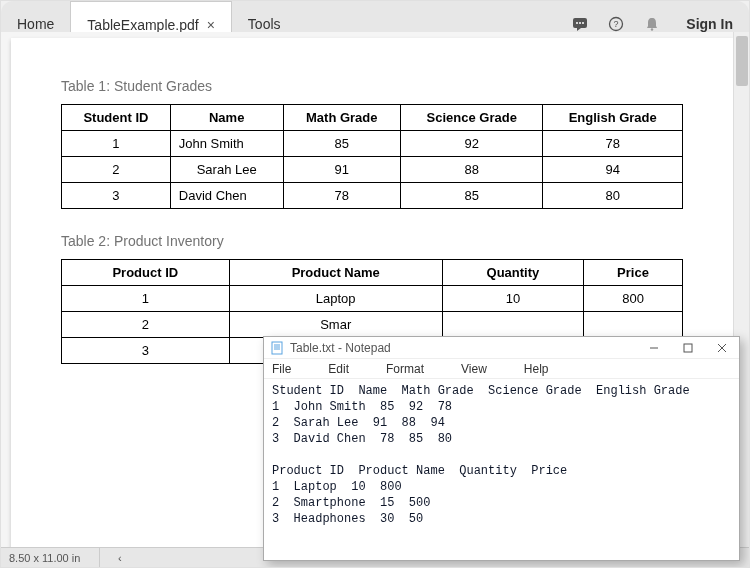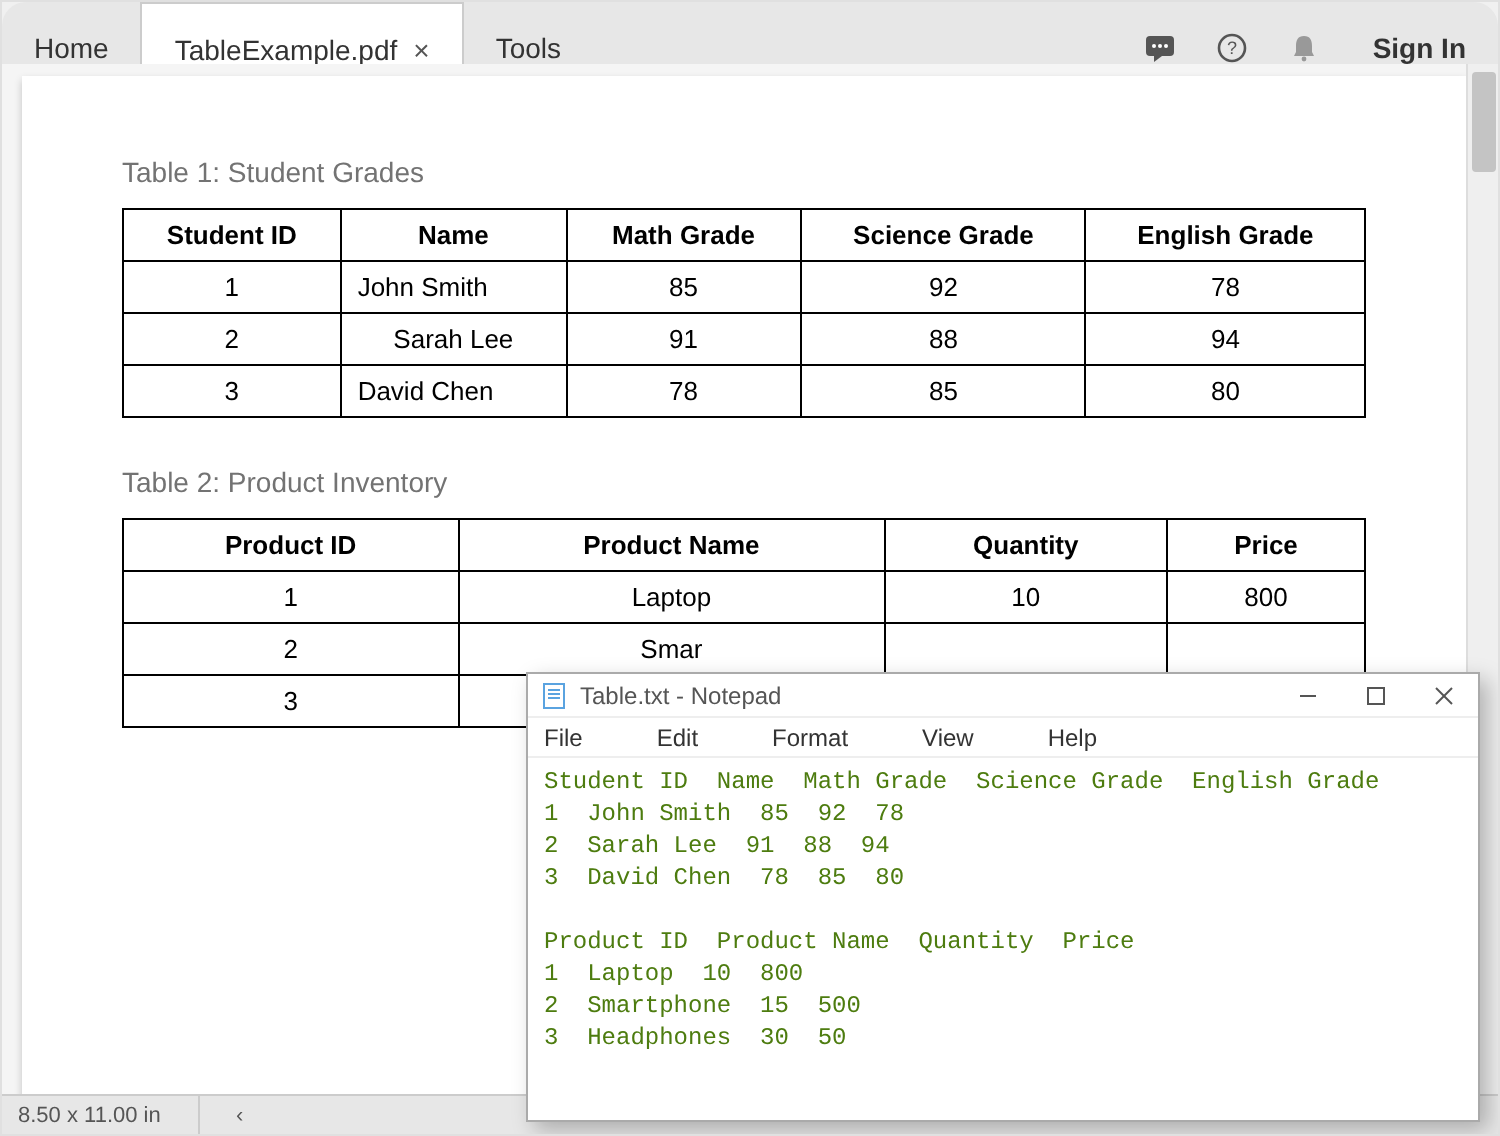"Student ID Name Math Grade" .np-content { color: #4d7c0f -> #0f172a }
